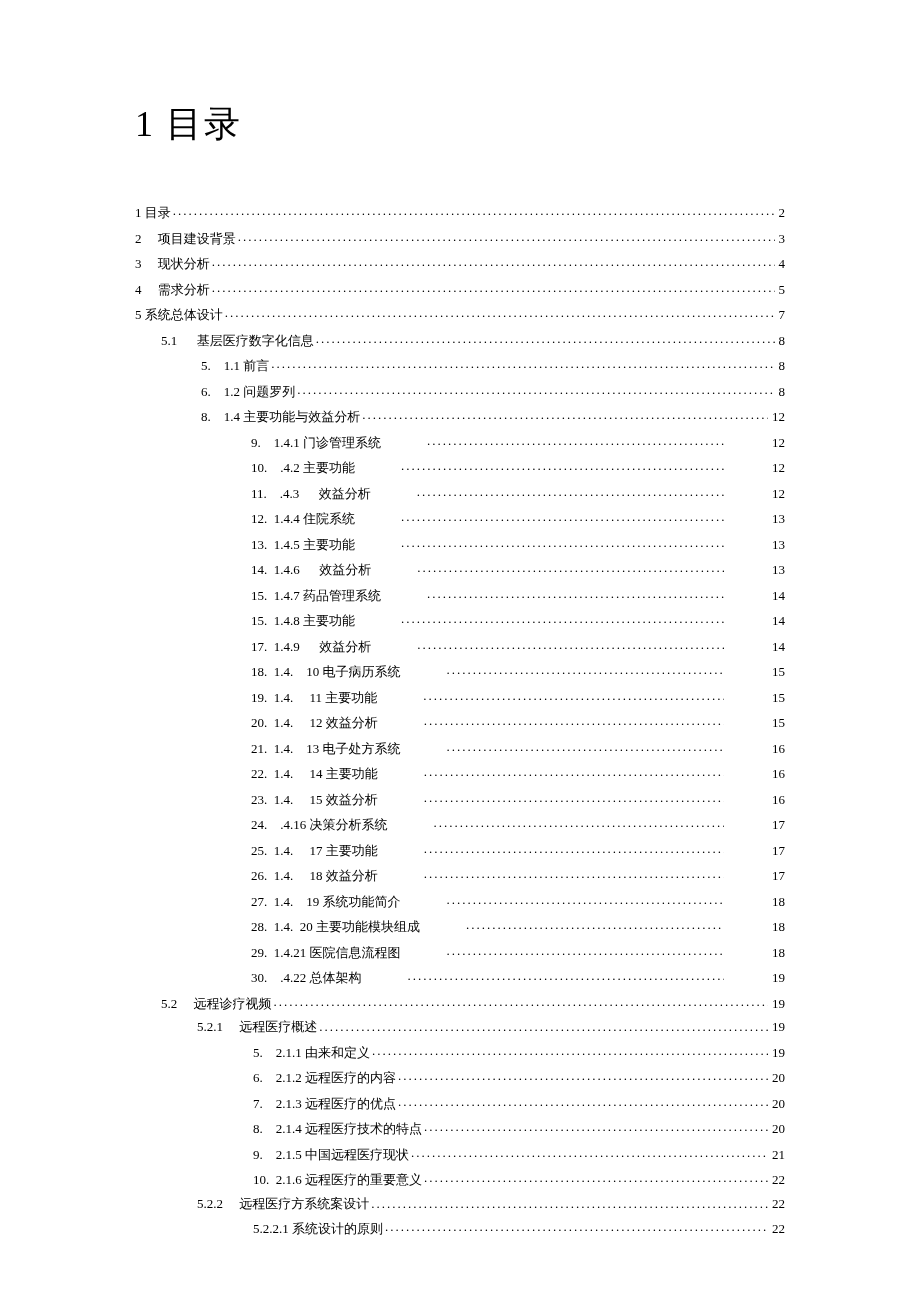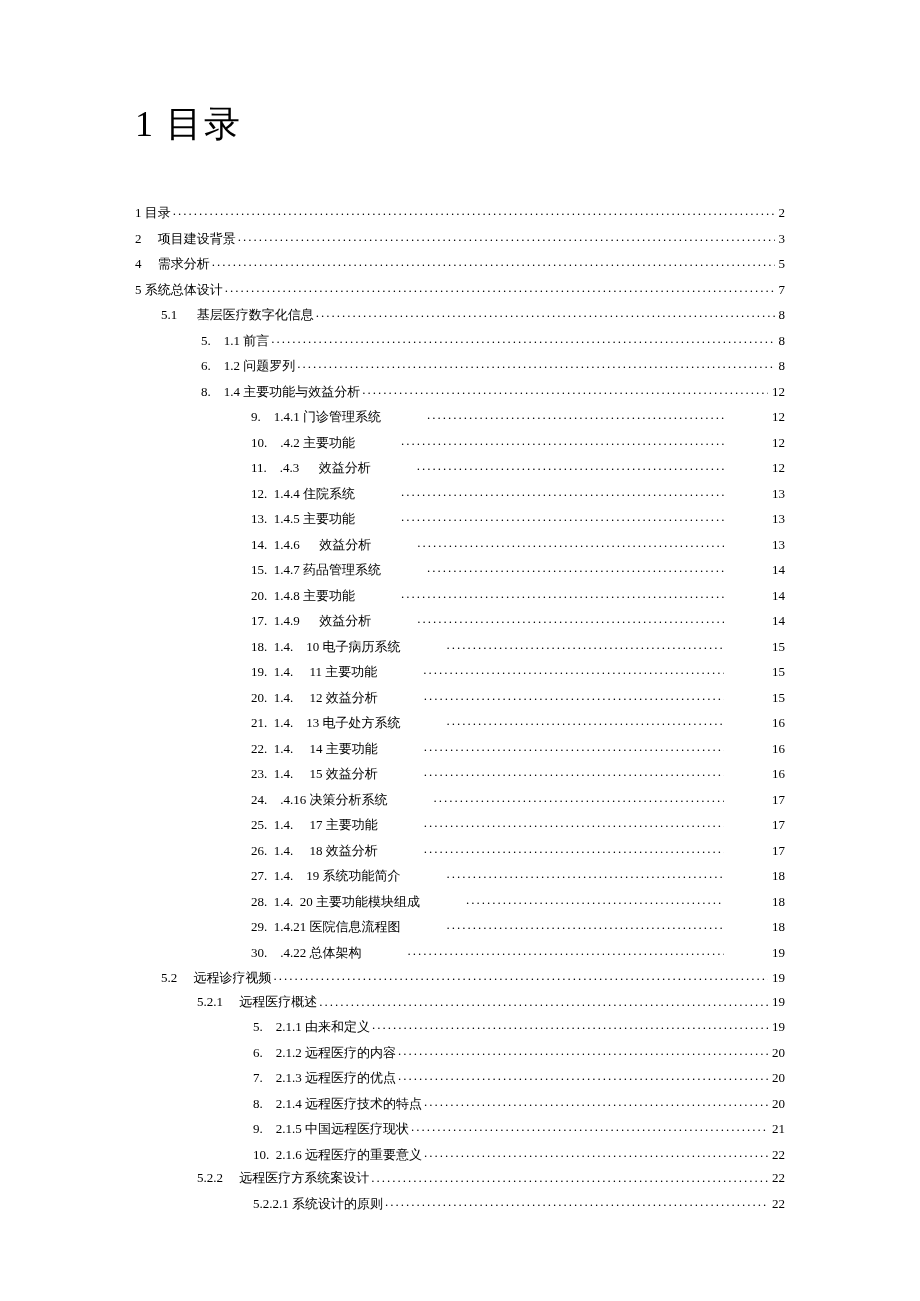"3 现状分析" div.toc-row { html: none -> <div> <span>3 现状分析</span> <span></span> <span>4</span> </div> }
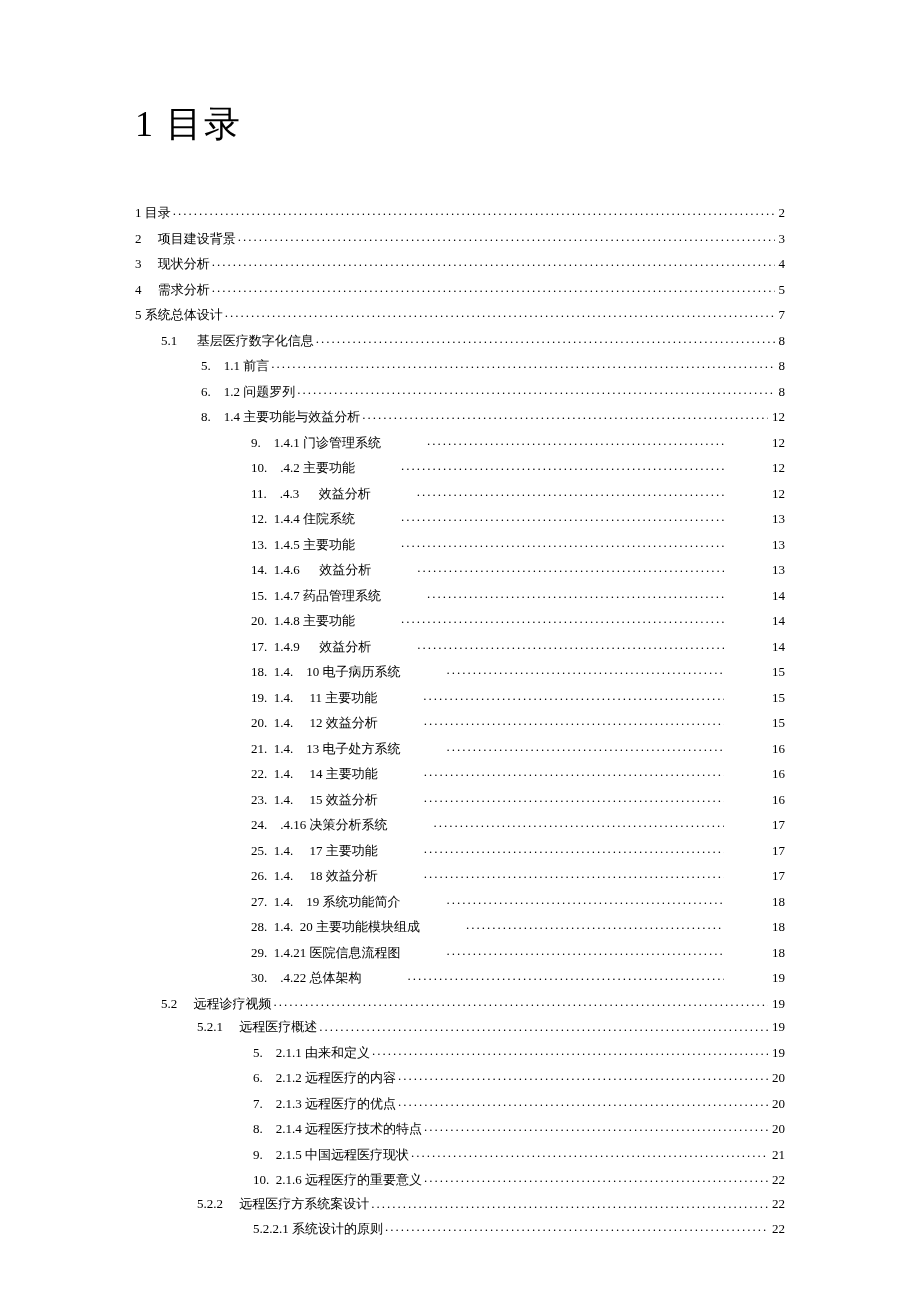"20. 1.4.8 主要功能" span.toc-label { text: 20 -> 15 }
